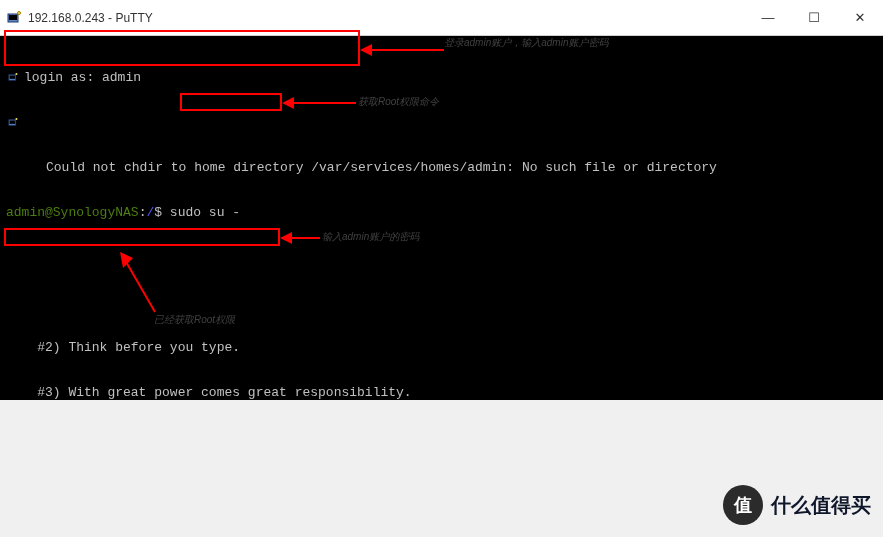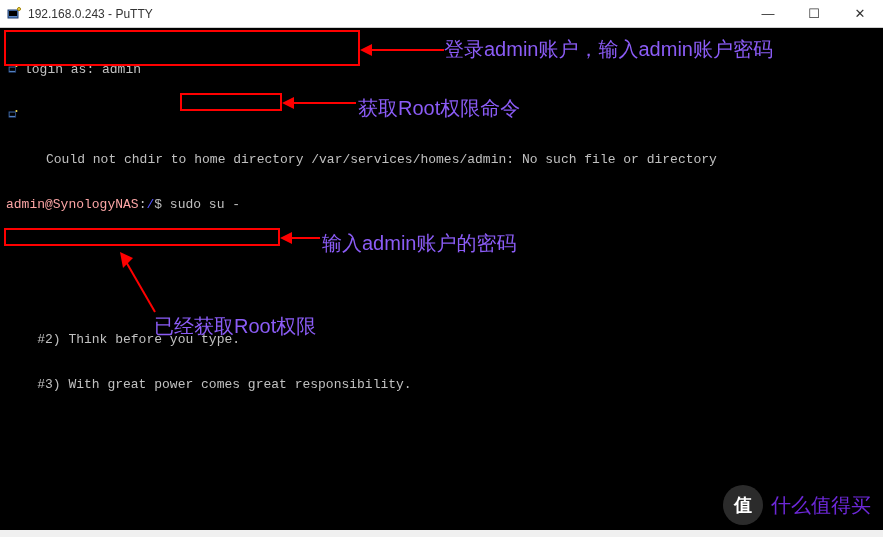"192.168.0.243 - PuTTY" .titlebar { height: 28px -> 36px }
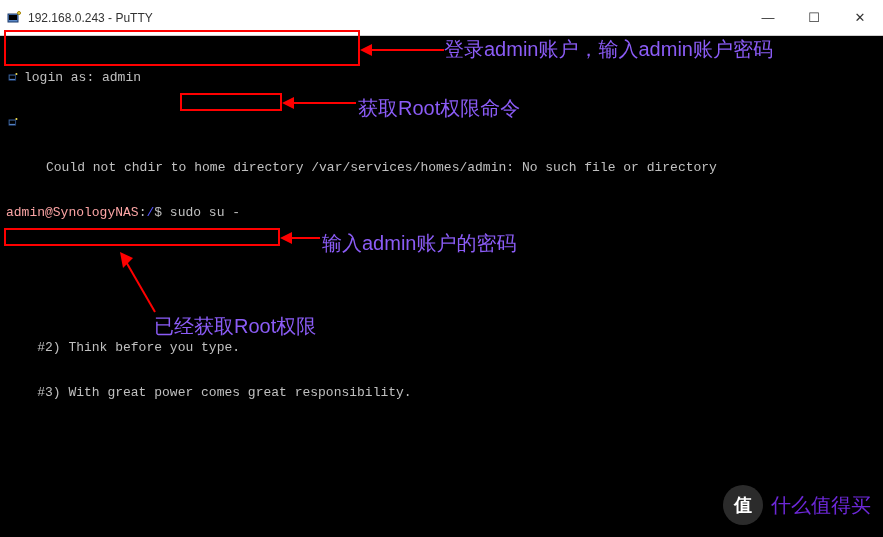"登录admin账户，输入admin账户密码" .anno-text { color: #8b5cf6 -> #404040; font-size: 20px -> 10px; font-style: none -> italic }
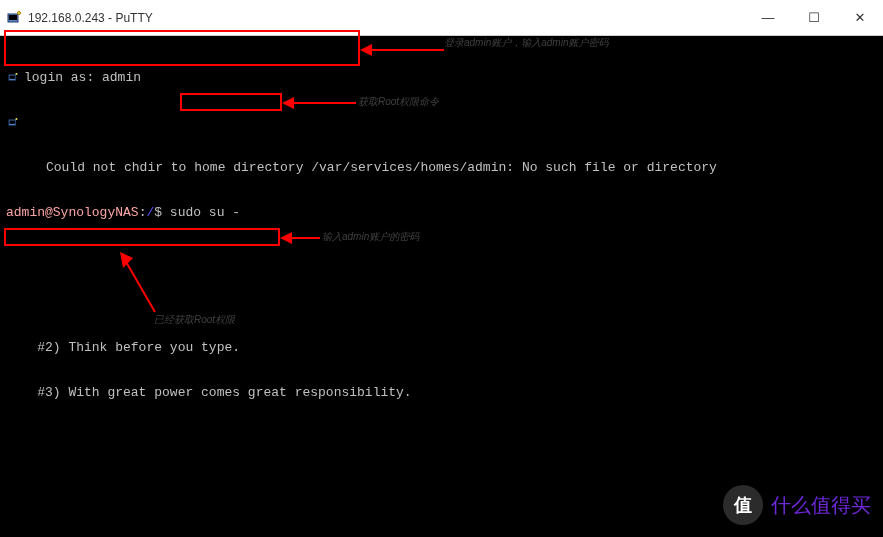"login as: admin" .terminal { height: 502px -> 364px }
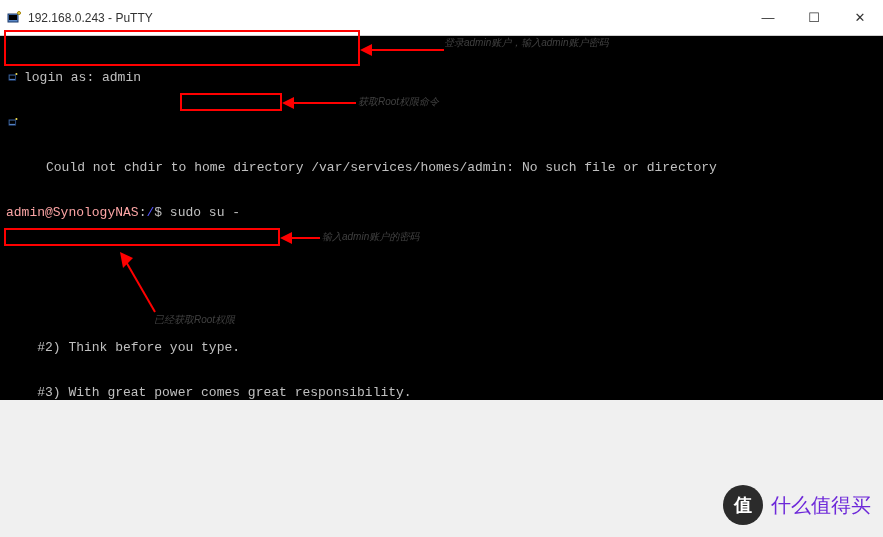"admin@SynologyNAS" .green { color: #fca5a5 -> #4d7c0f }
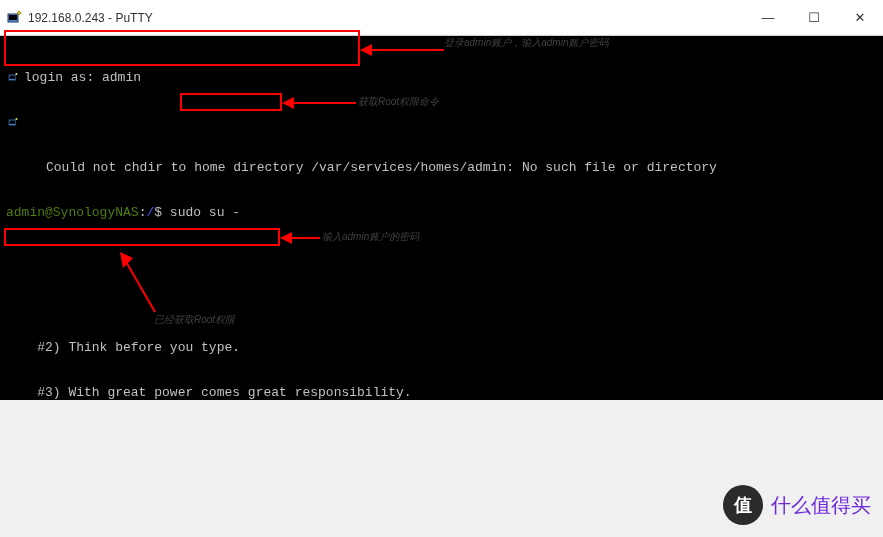"什么值得买" .watermark-text { color: #6d28d9 -> #0f172a; font-weight: normal -> bold }
